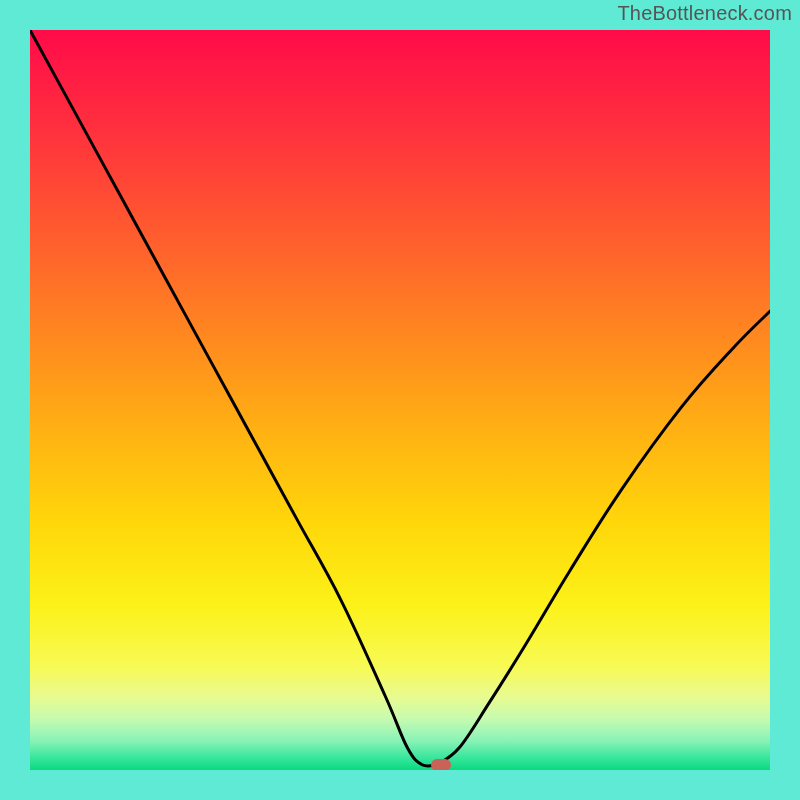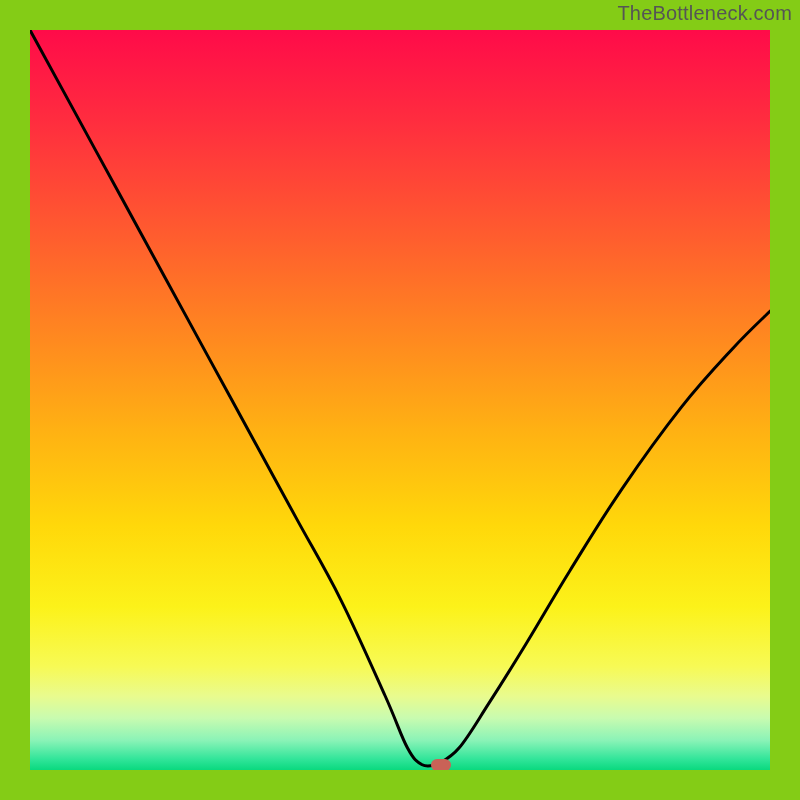"TheBottleneck.com" .container { background: #84cc16 -> #5eead4 }
